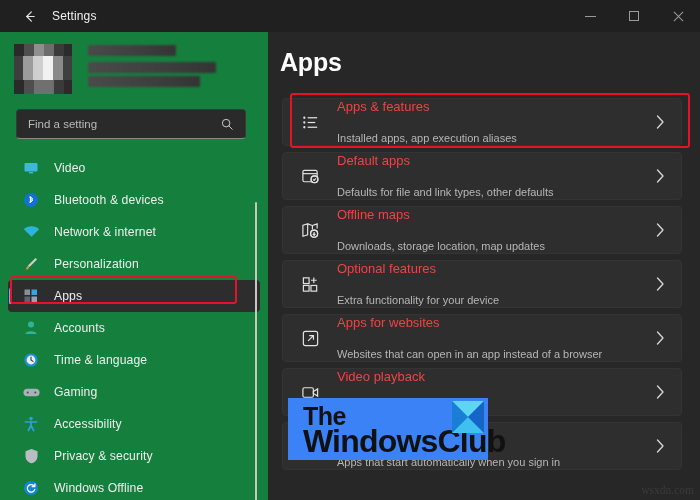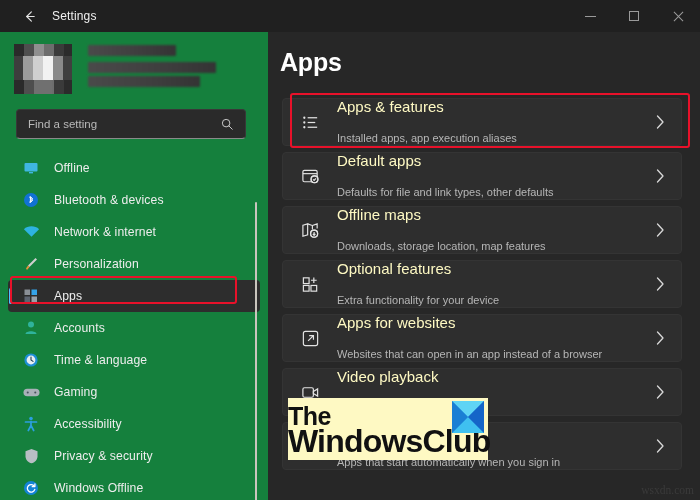"Apps & features" .card-title { color: #fef9c3 -> #ef4444; font-size: 15px -> 13px }
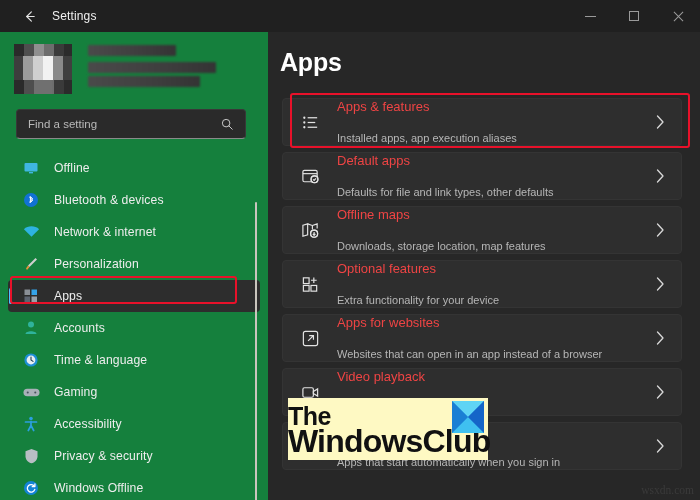"Offline" span.nav-label { text: Offline -> Video }
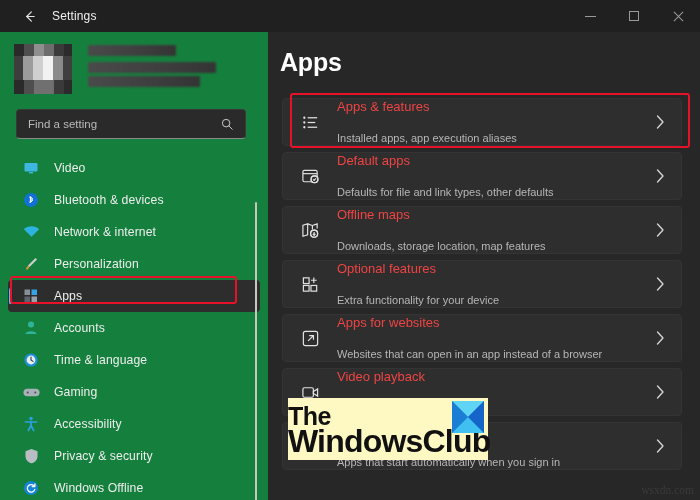"Downloads, storage location, map" span.card-sub { text: features -> updates }
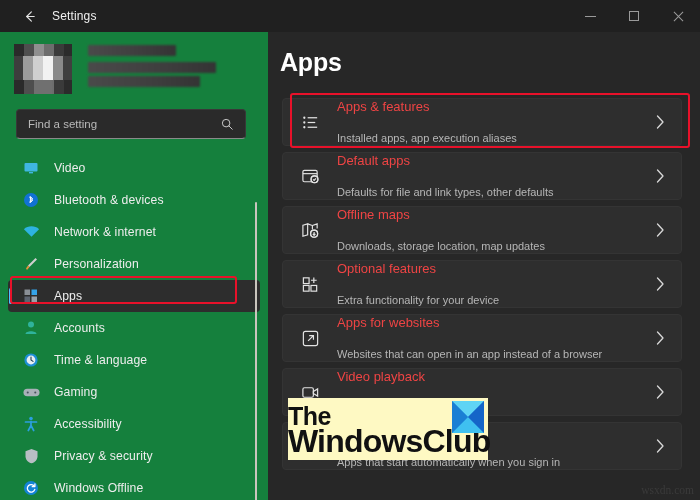"The" .wm-logo { background: #fef9c3 -> #3b82f6; padding-left: 0 -> 15px }
